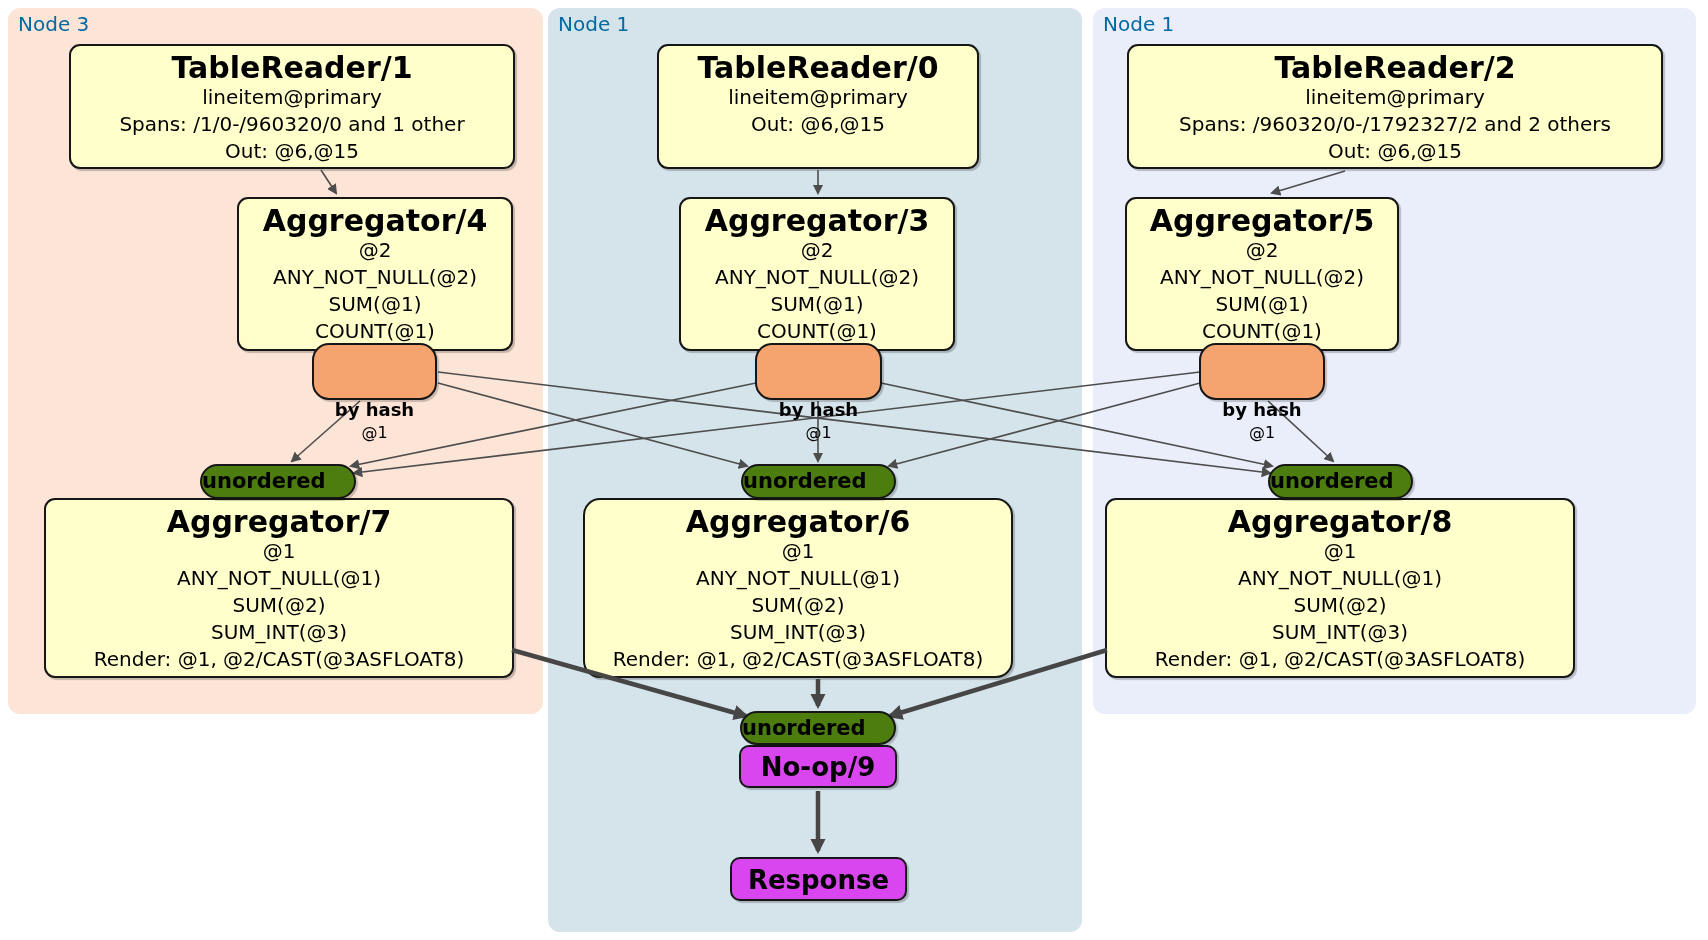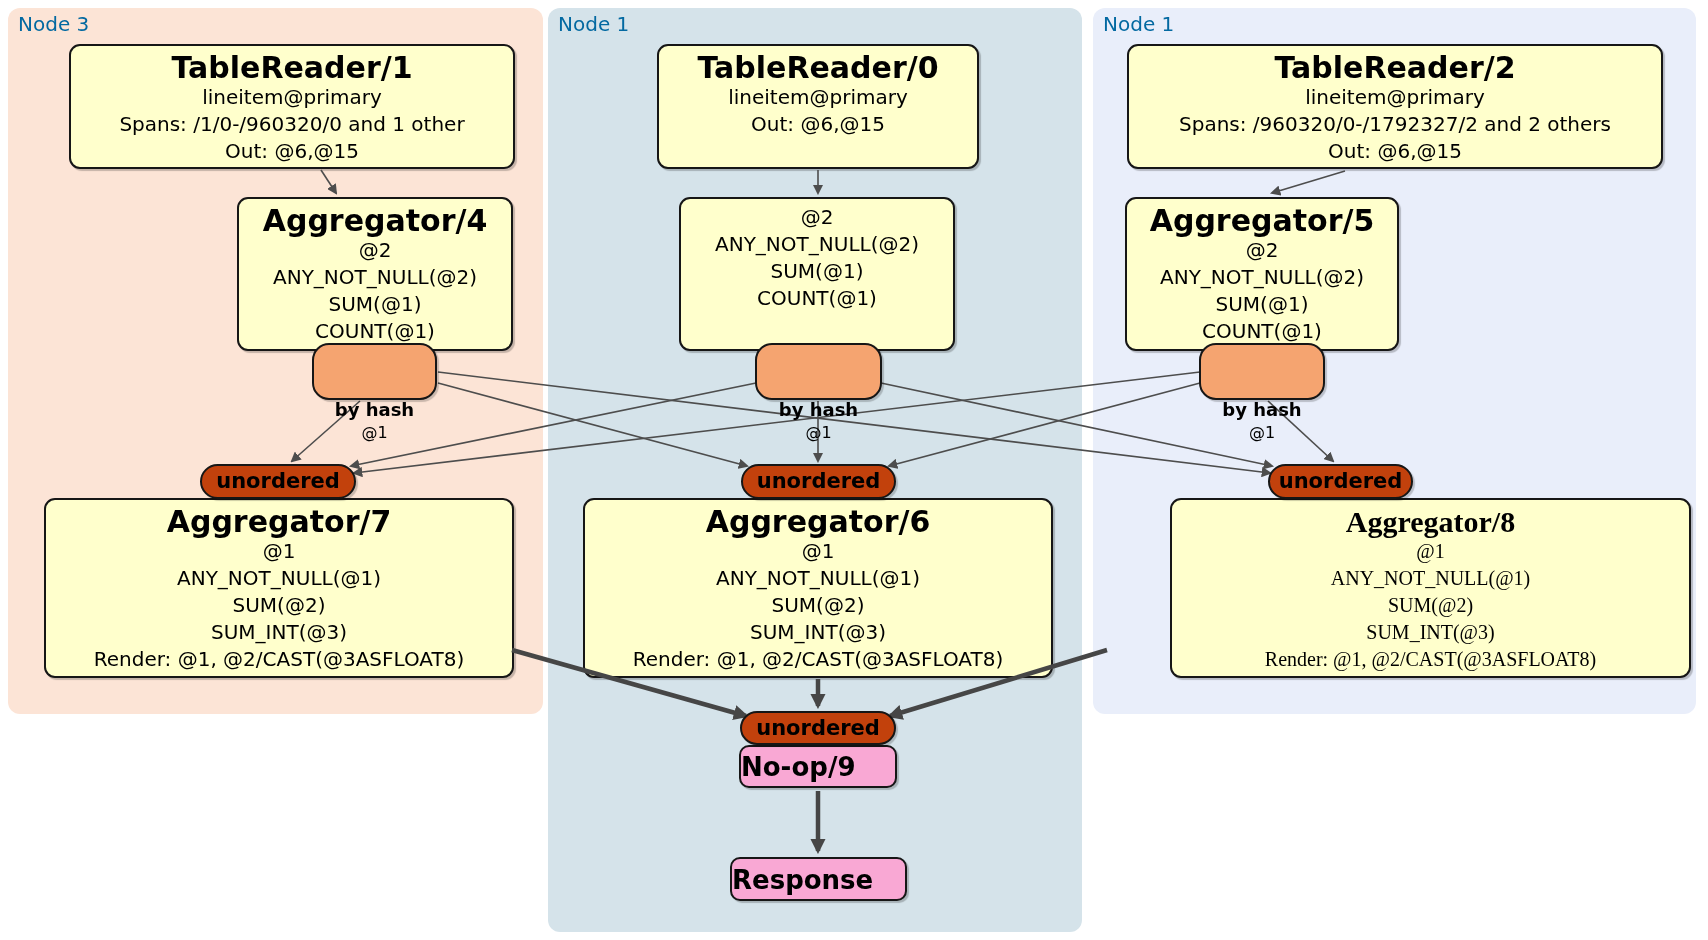"Aggregator/3" div.ptitle { html: none -> <div>Aggregator/3</div> }
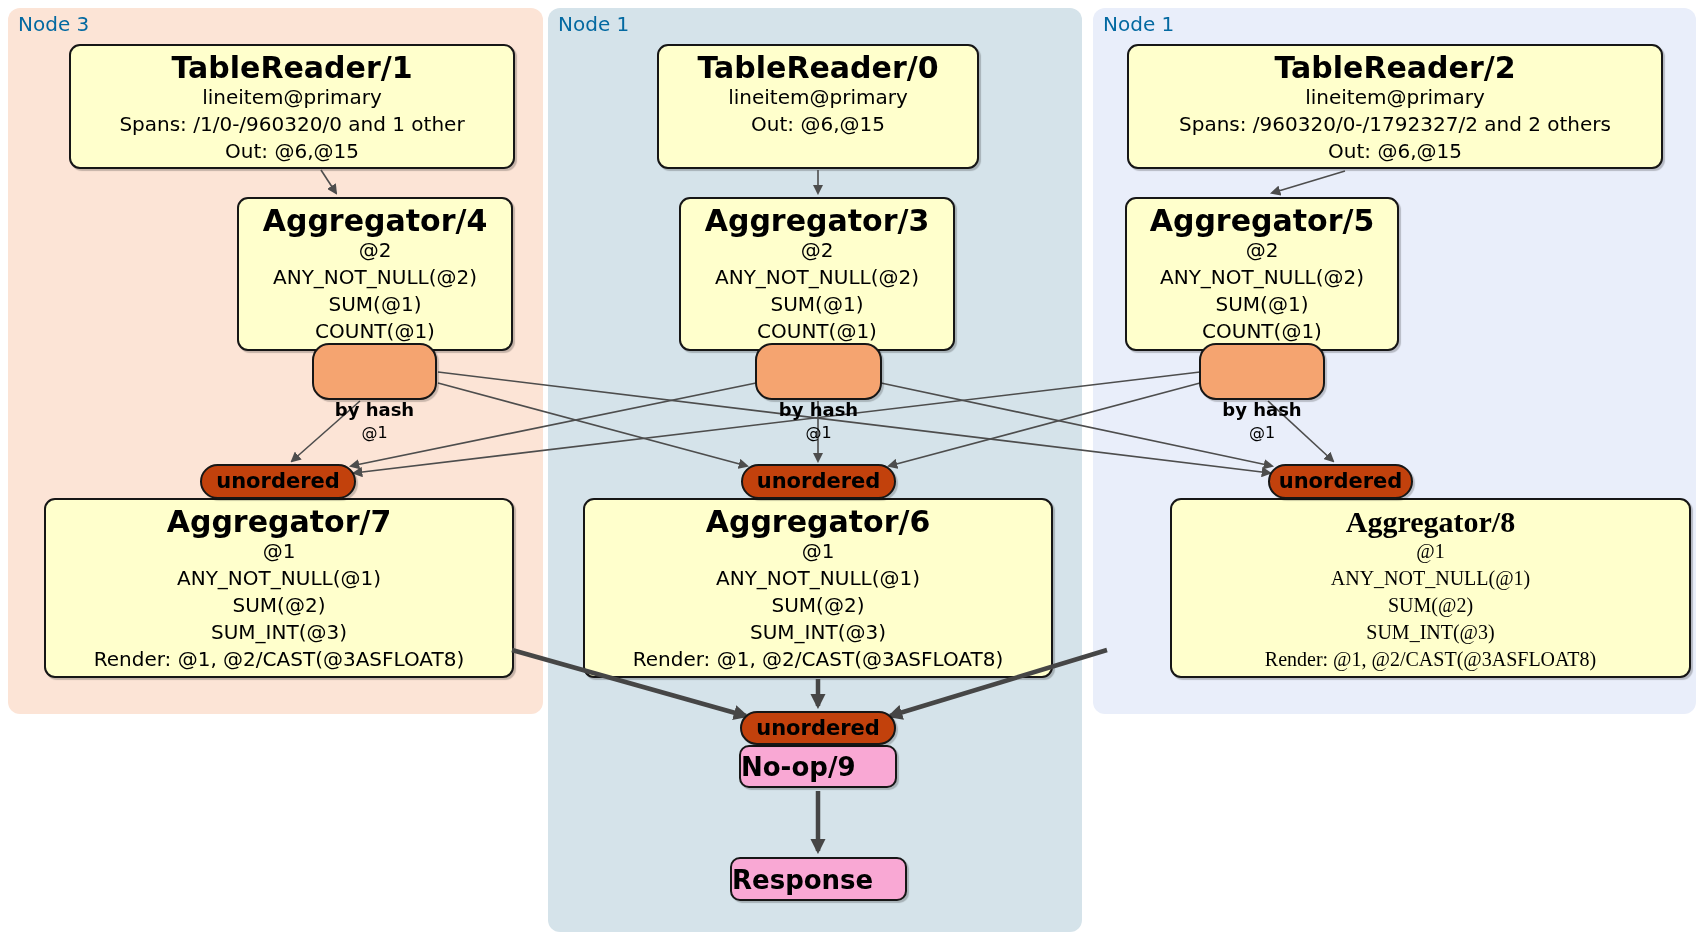"unordered" .sync { background: #c2410c -> #4d7c0f; text-align: center -> none }
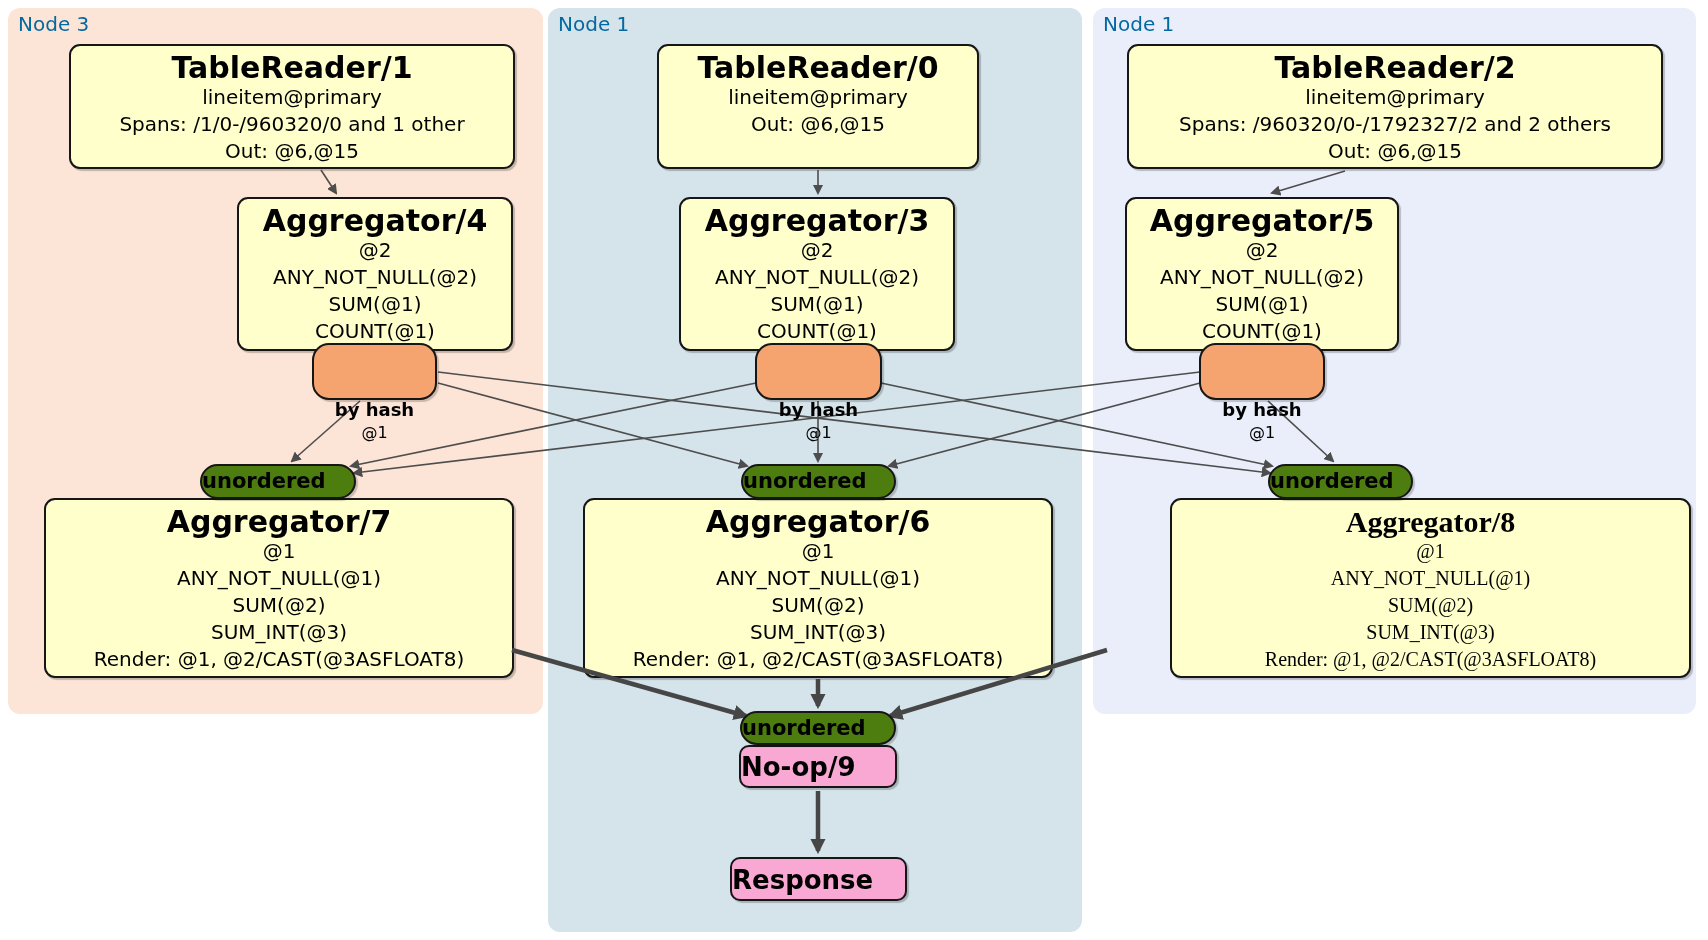"Aggregator/6" div.pbox { border-radius: none -> 17px; width: 470px -> 430px }
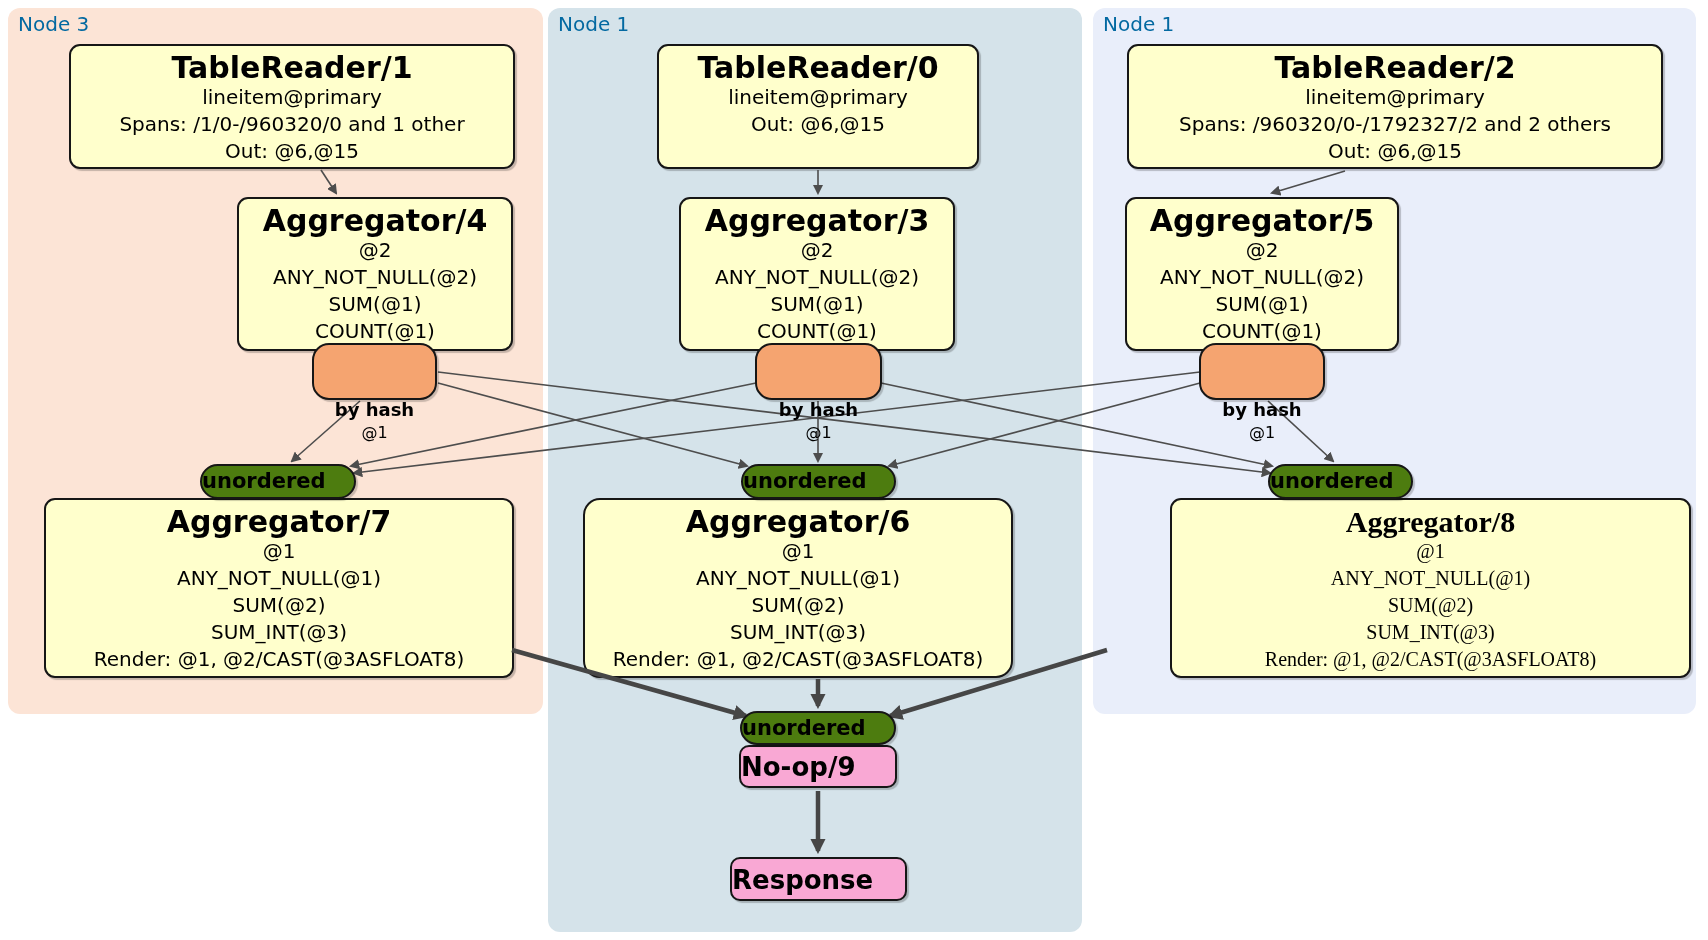"Aggregator/8" div.pbox { font-family: Liberation Serif, serif -> none; left: 1170px -> 1105px; width: 521px -> 470px }
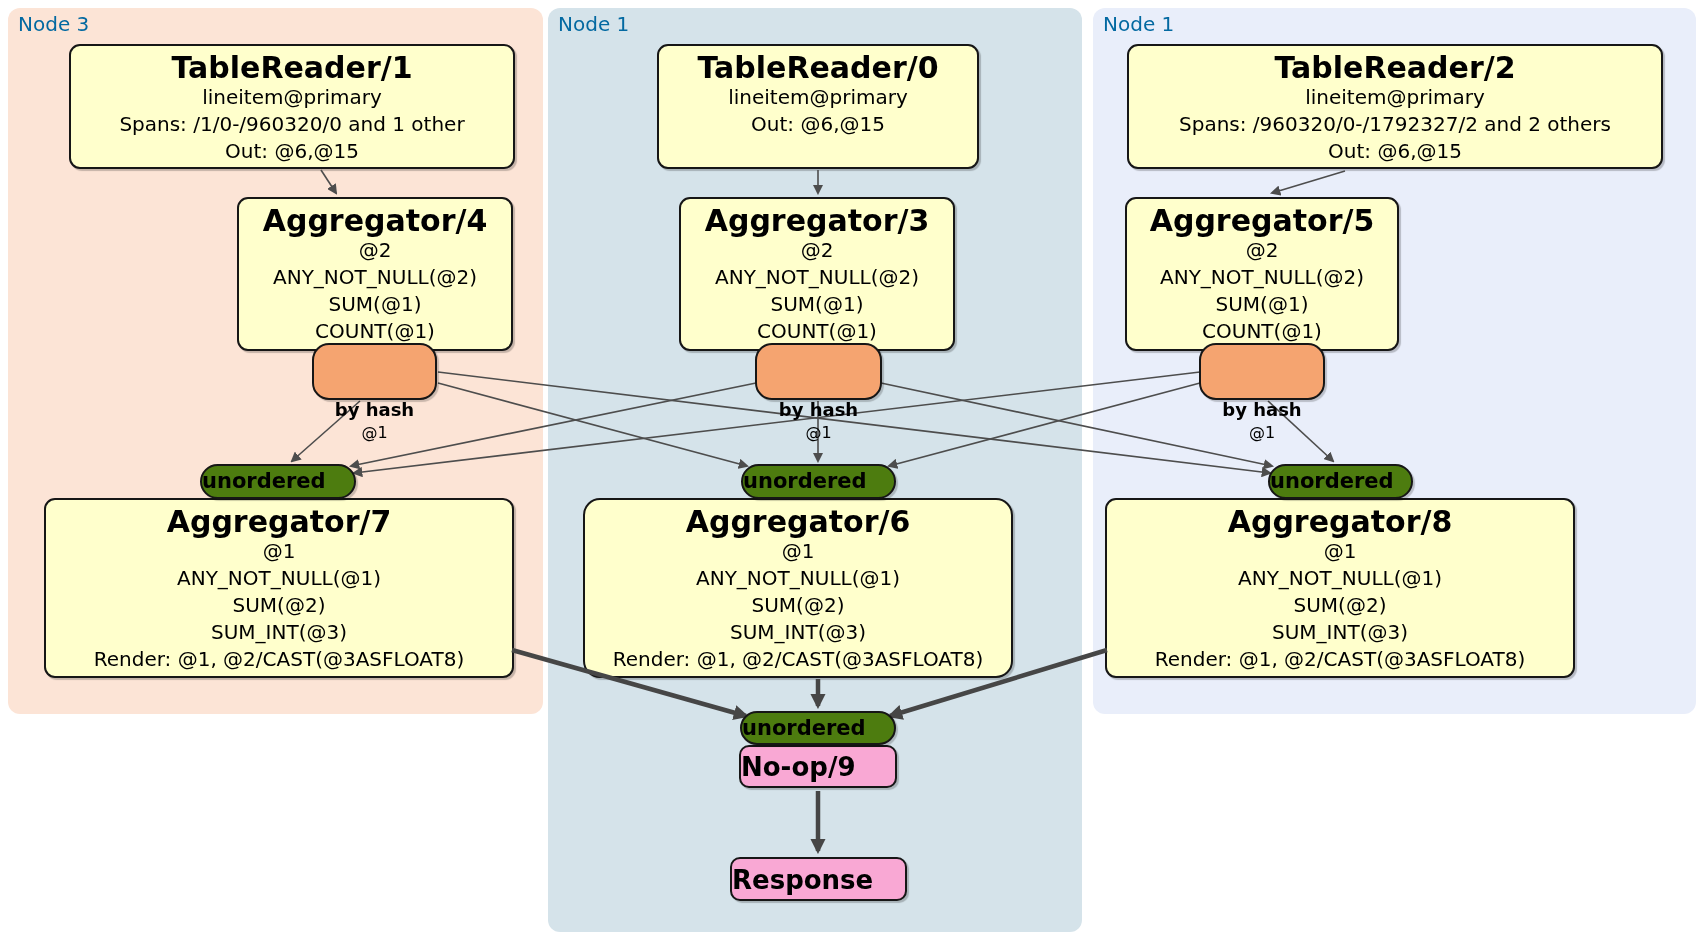"No-op/9" .term { background: #f9a8d4 -> #d946ef; text-align: left -> center }
